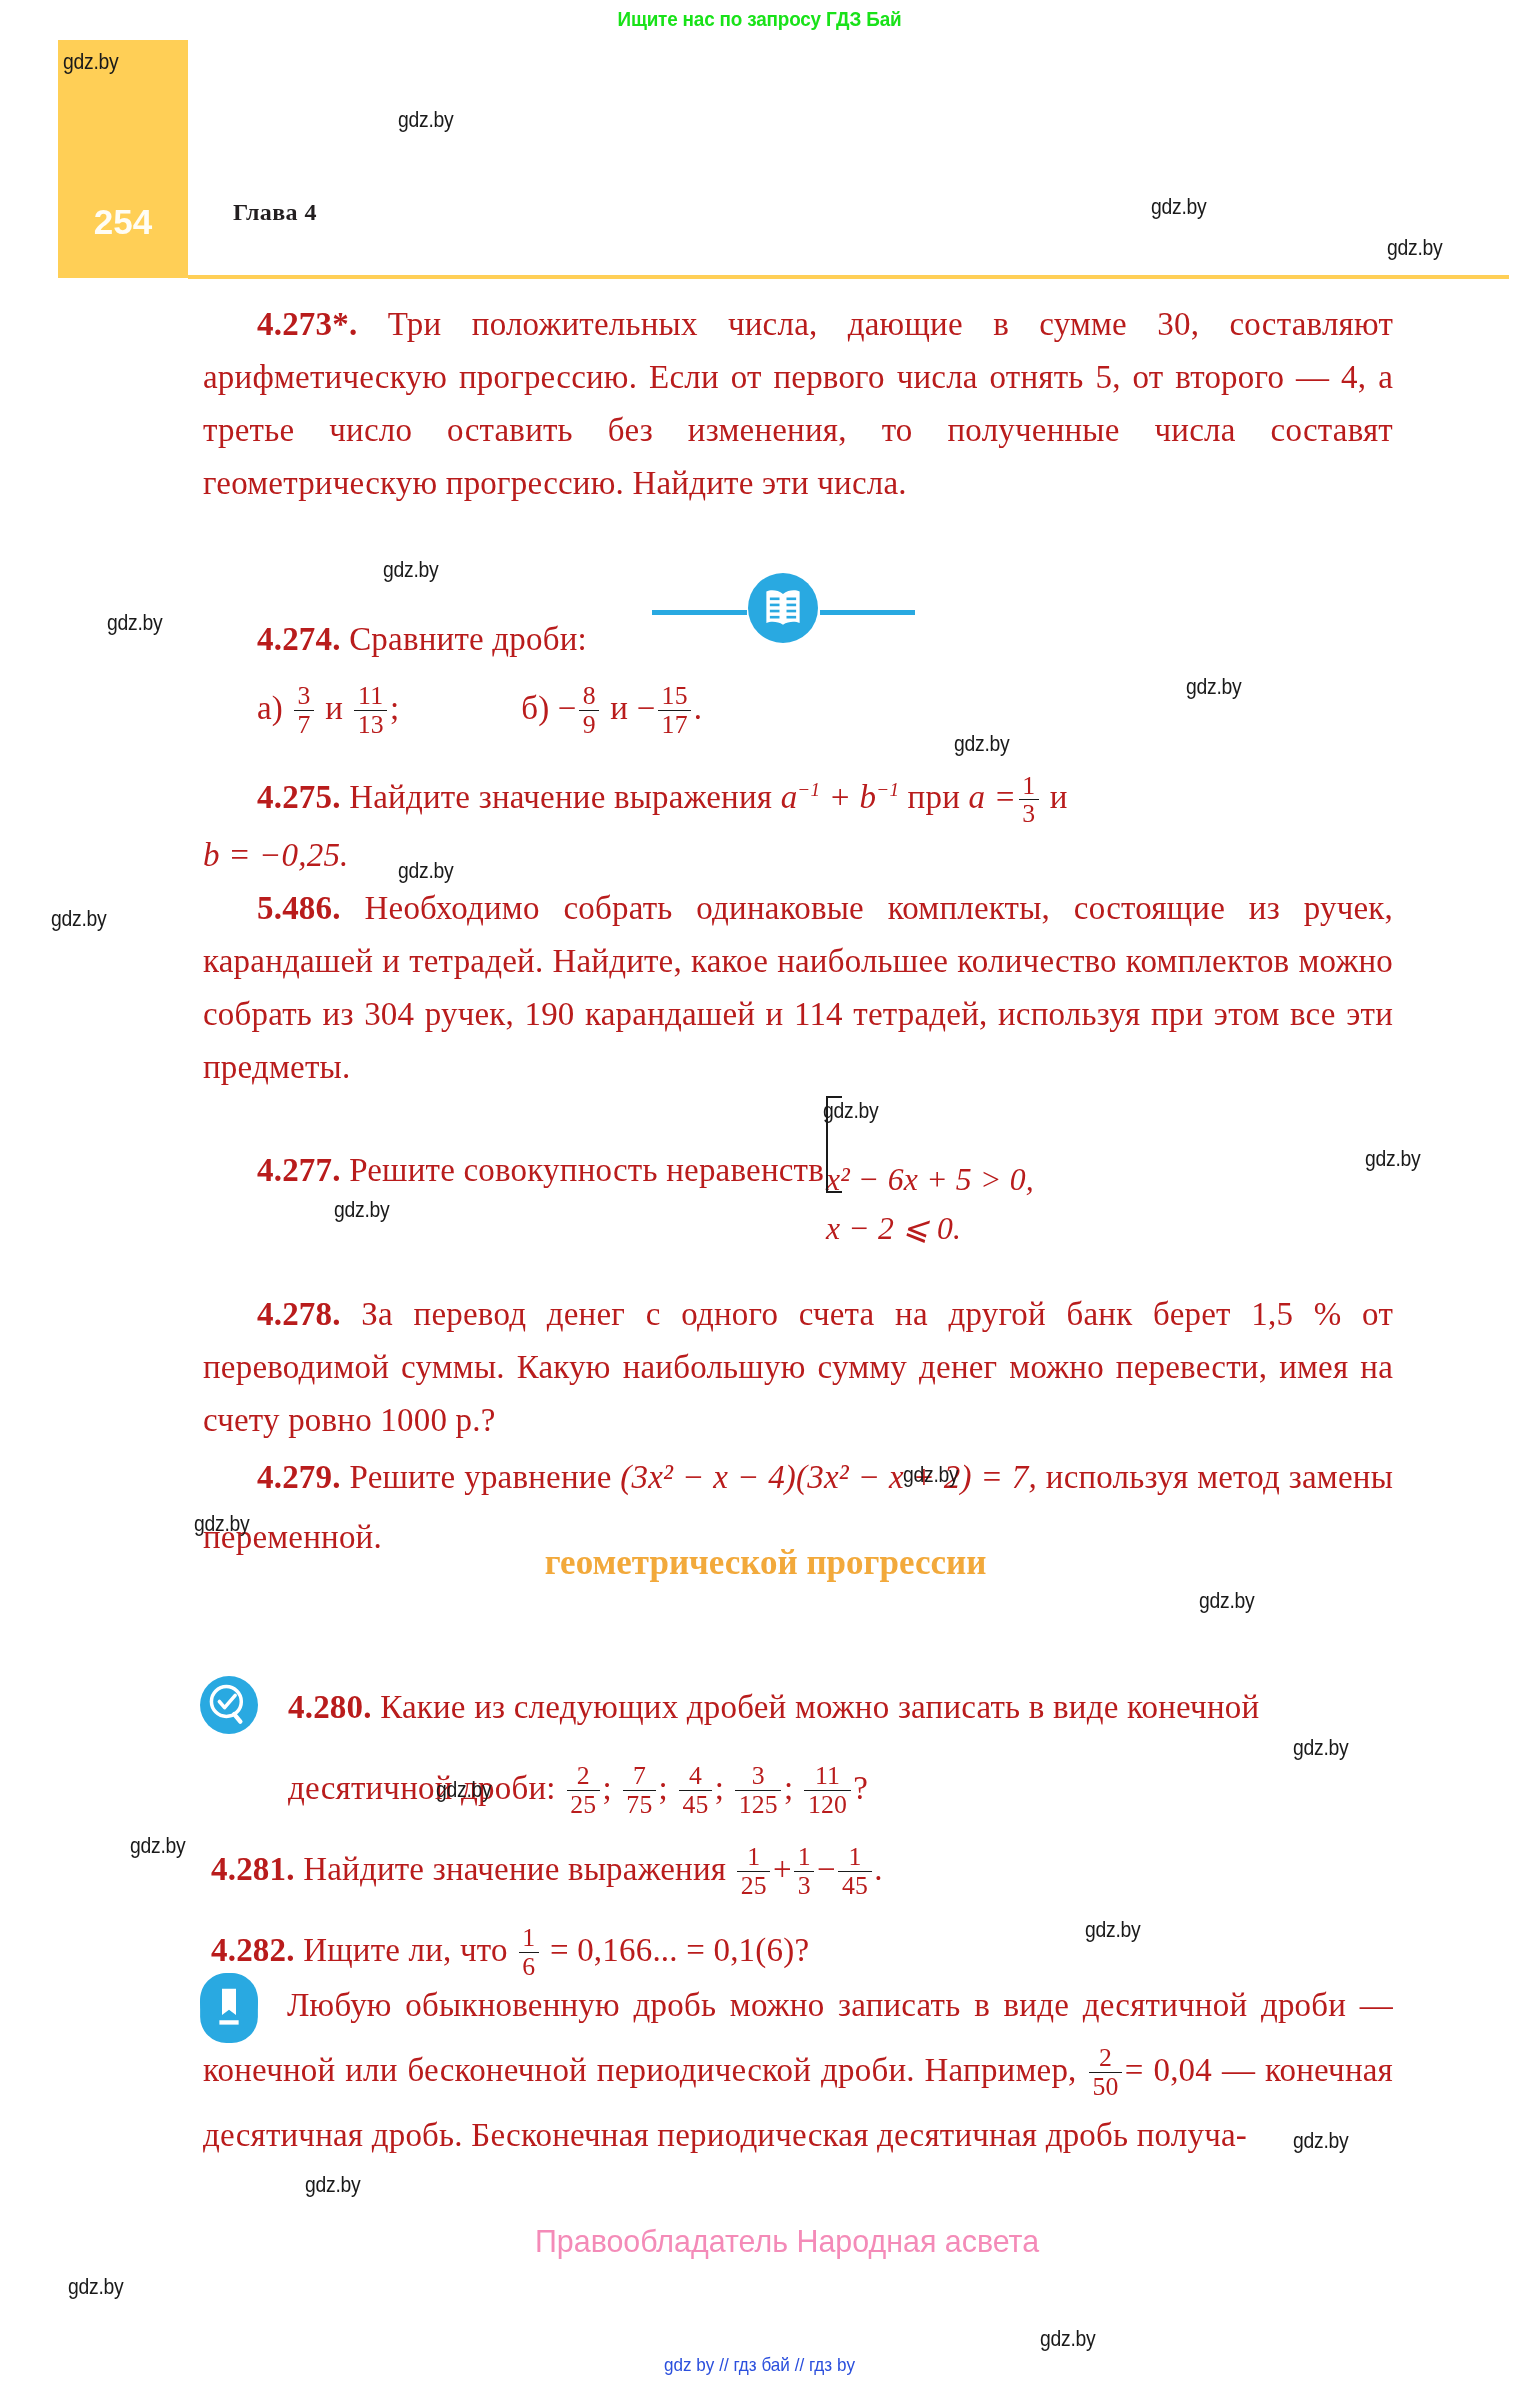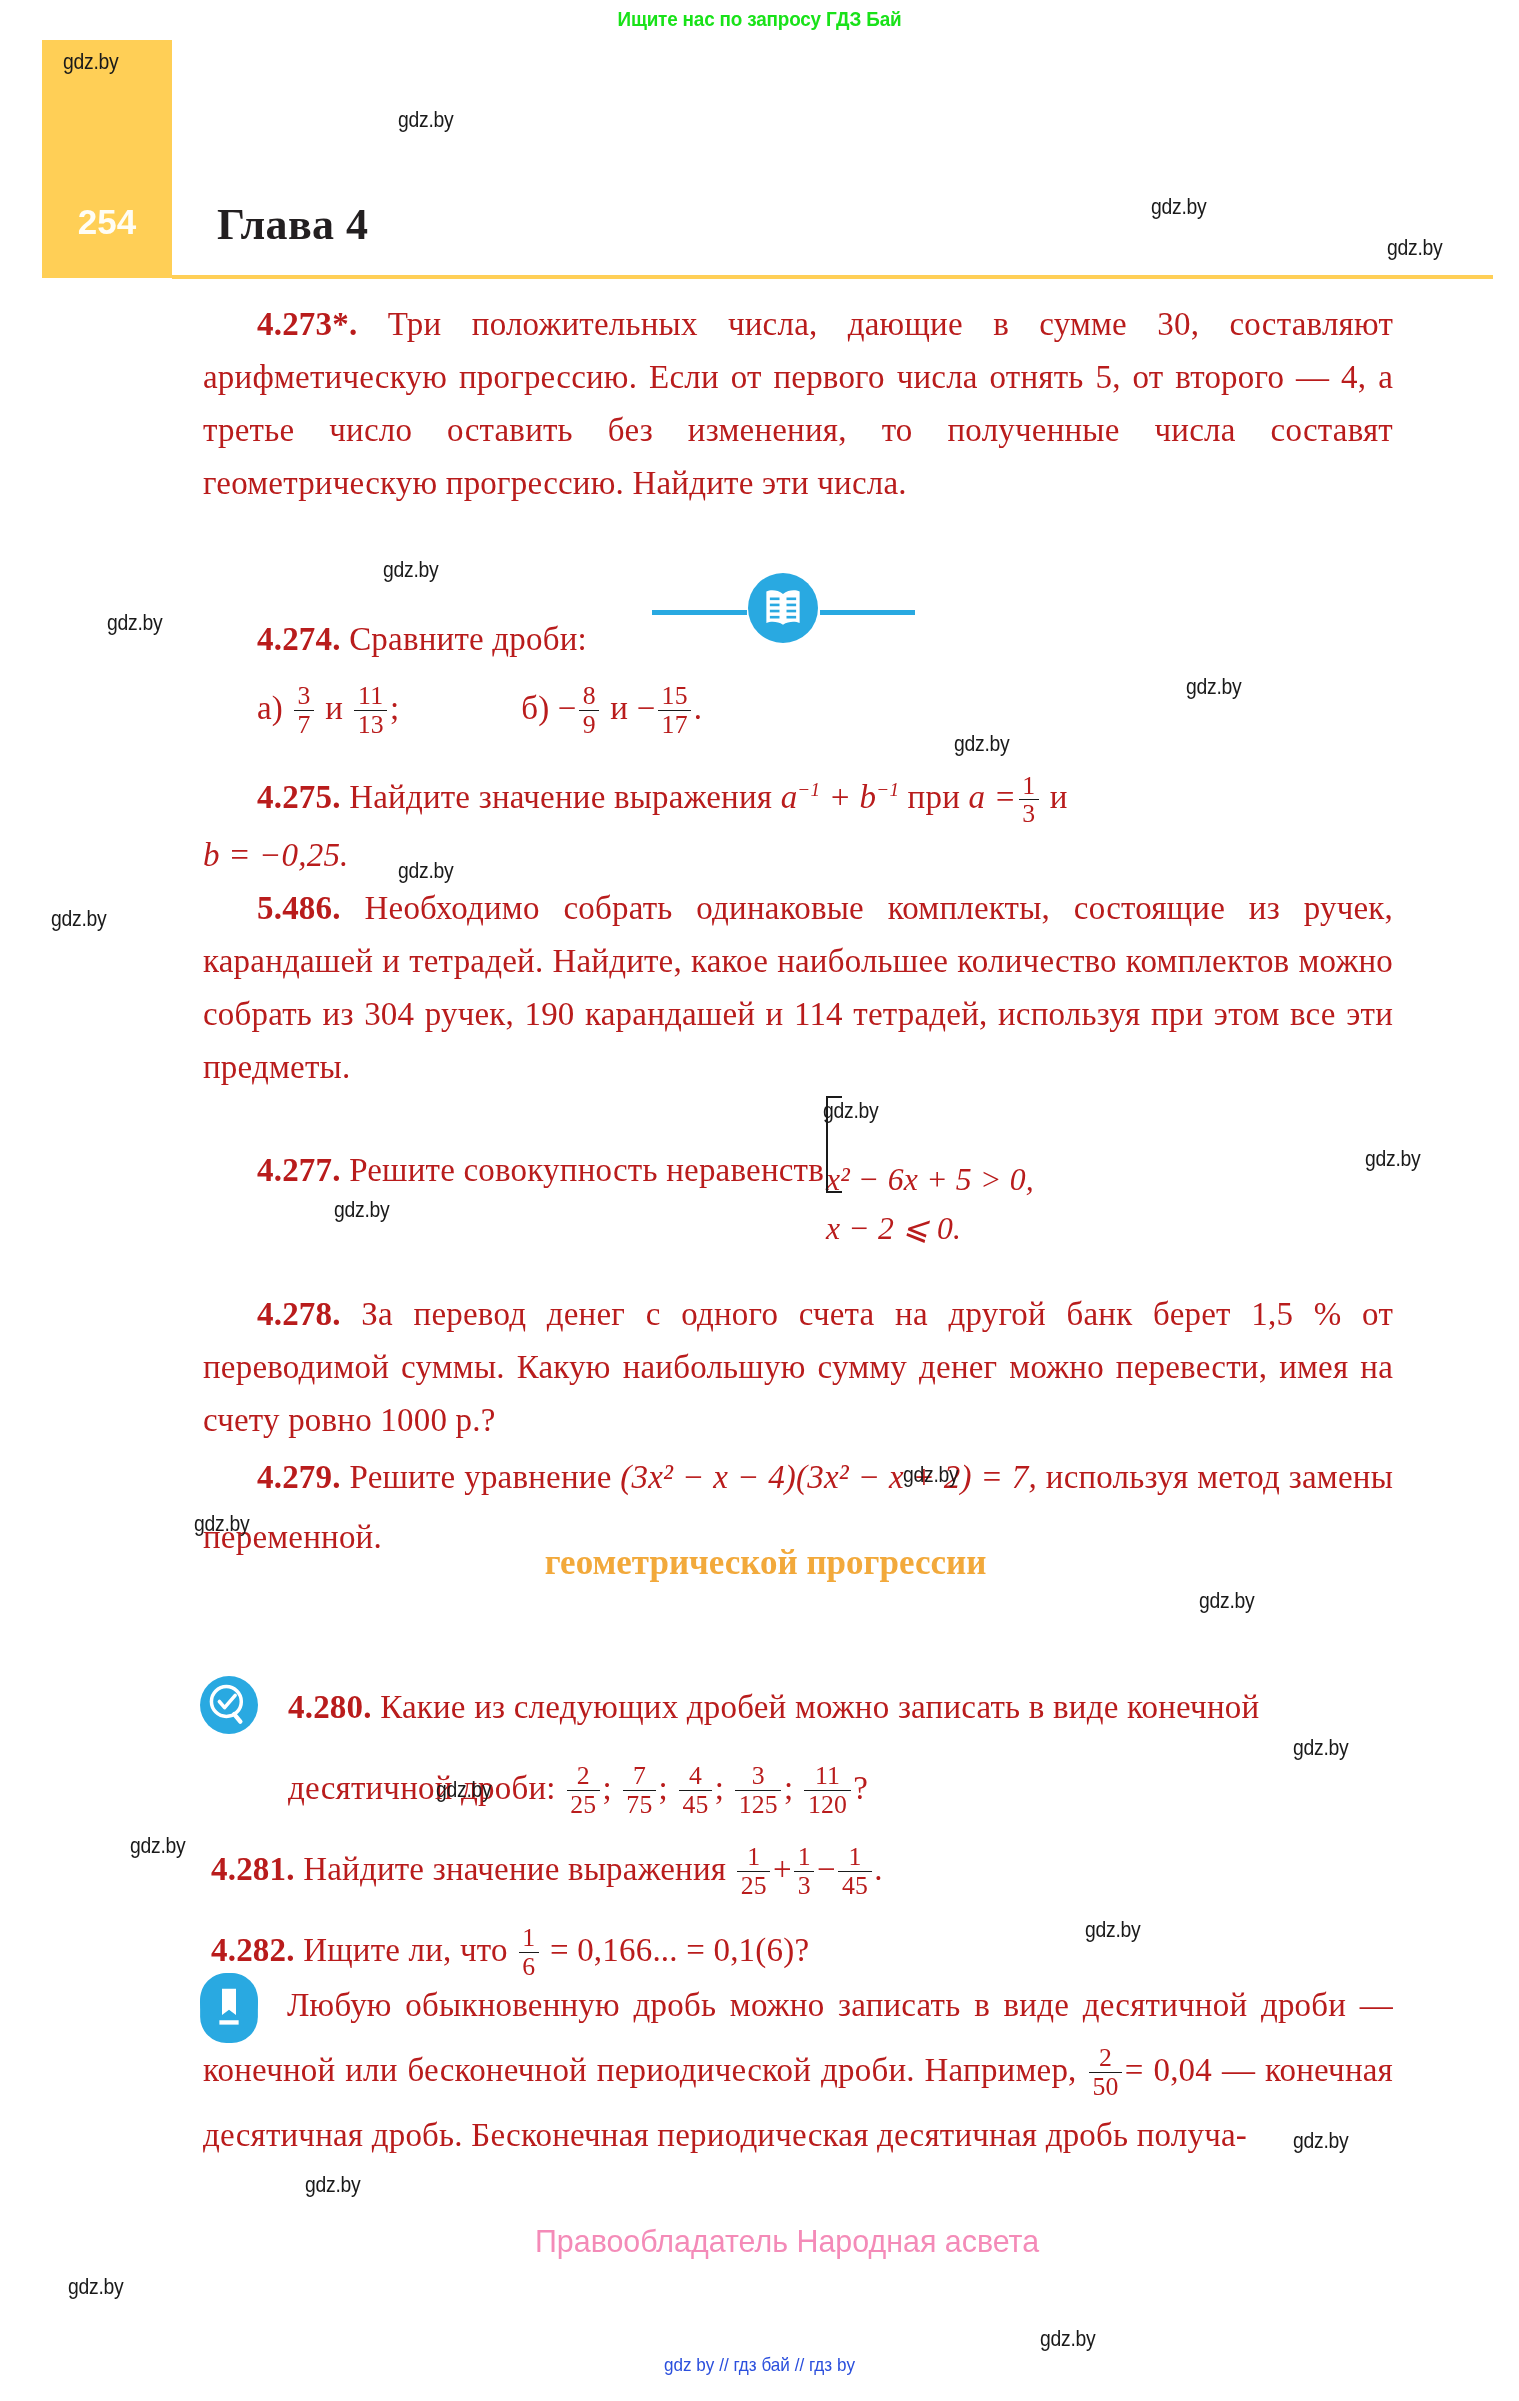"254" .header { left: 42px -> 58px }
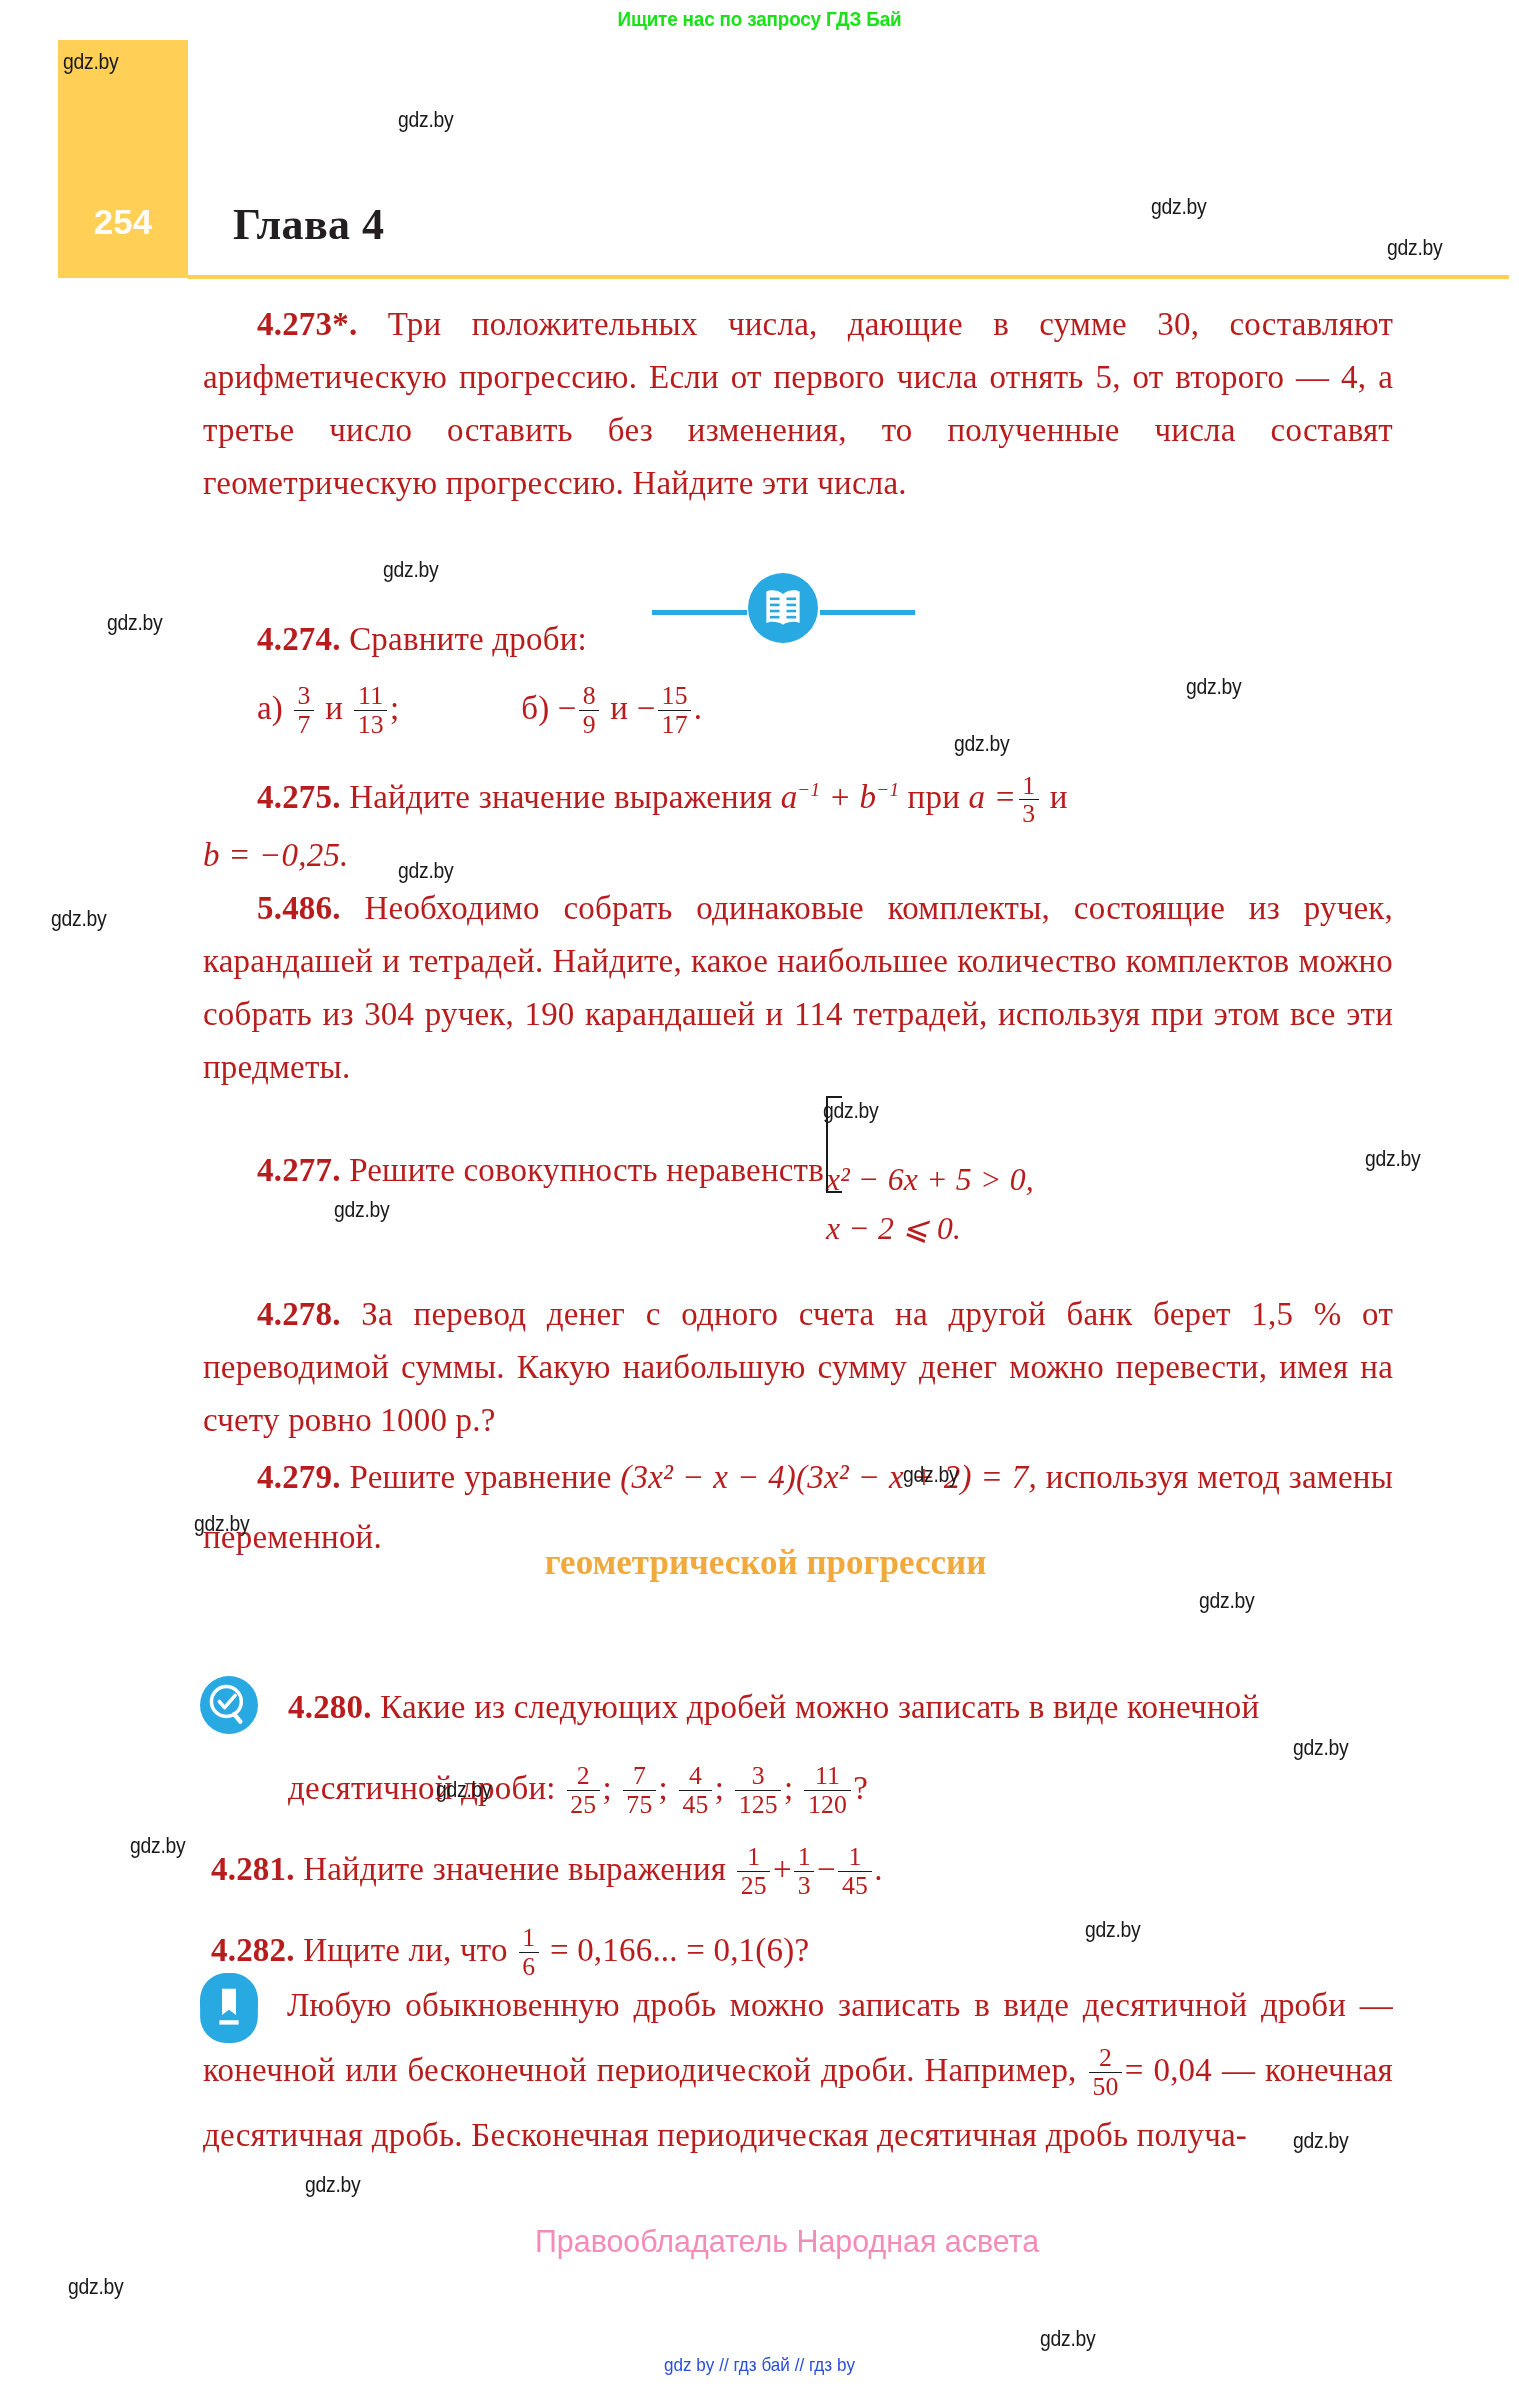"Глава 4" .chapter { font-size: 44px -> 24px }
